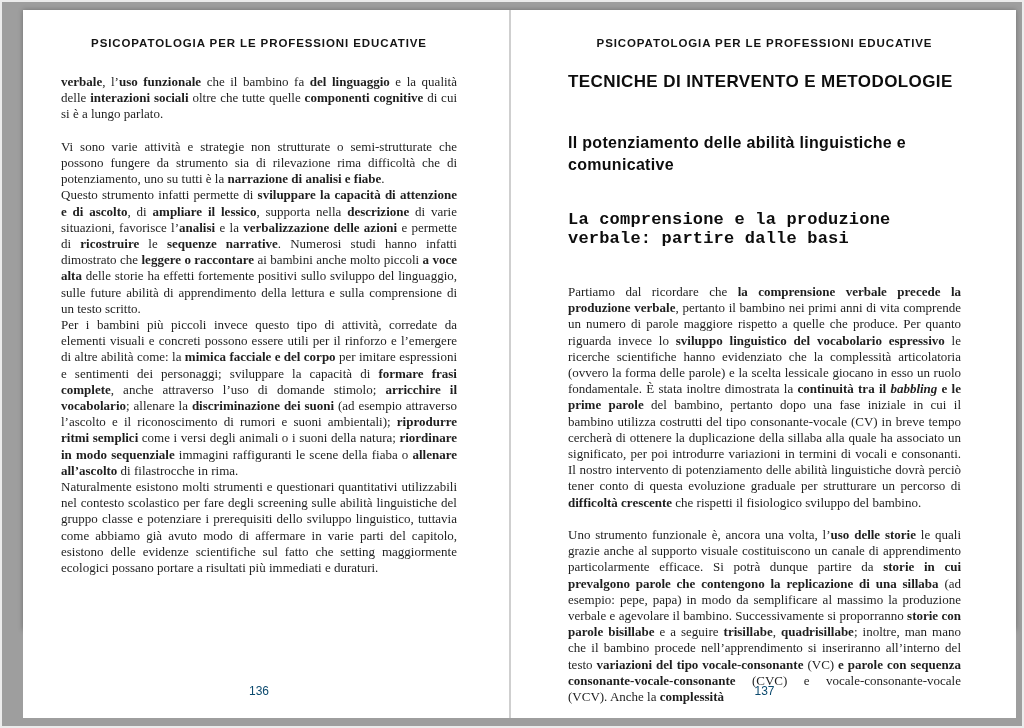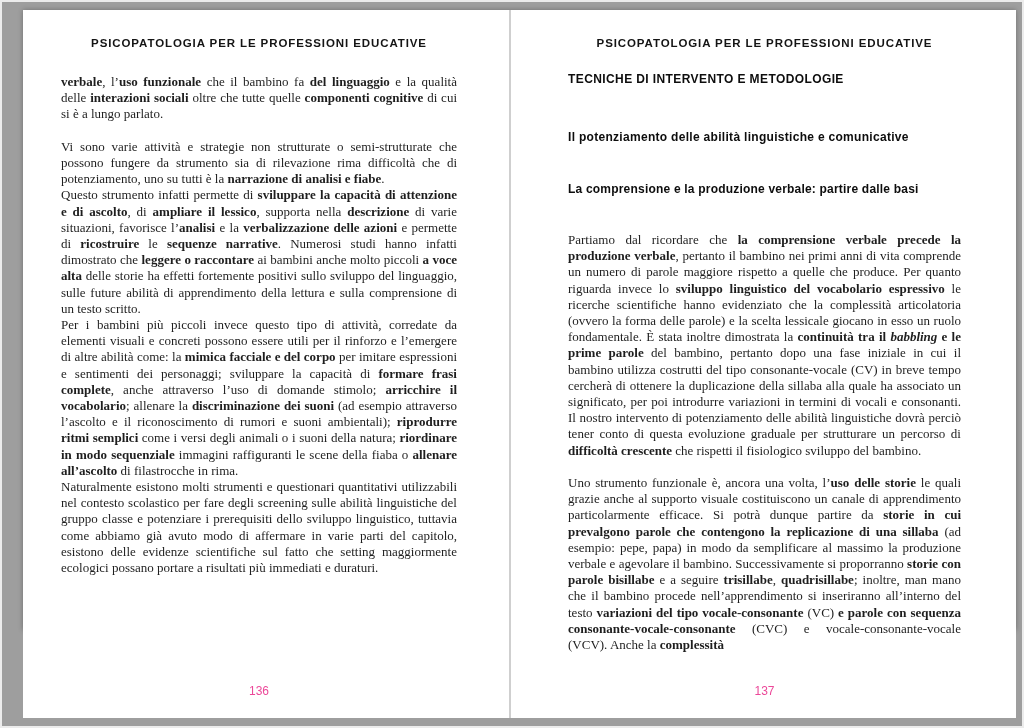"TECNICHE DI INTERVENTO E METODOLOGIE" .chapter-title { font-size: 12px -> 17px }
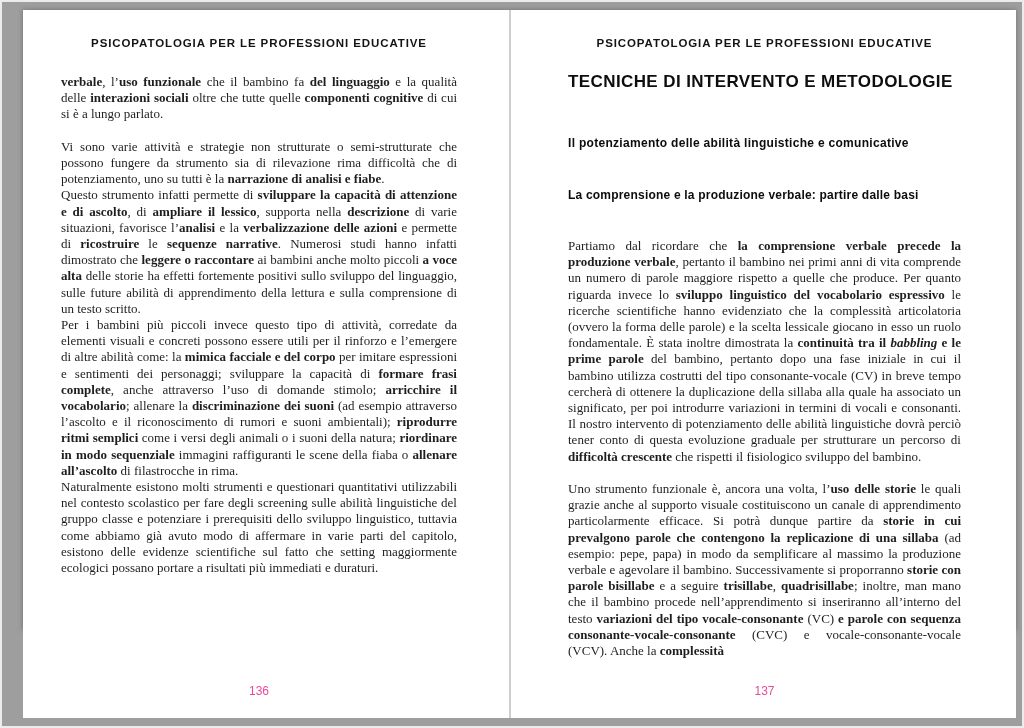"Il potenziamento delle abilità" .section-title { font-size: 12px -> 16px }
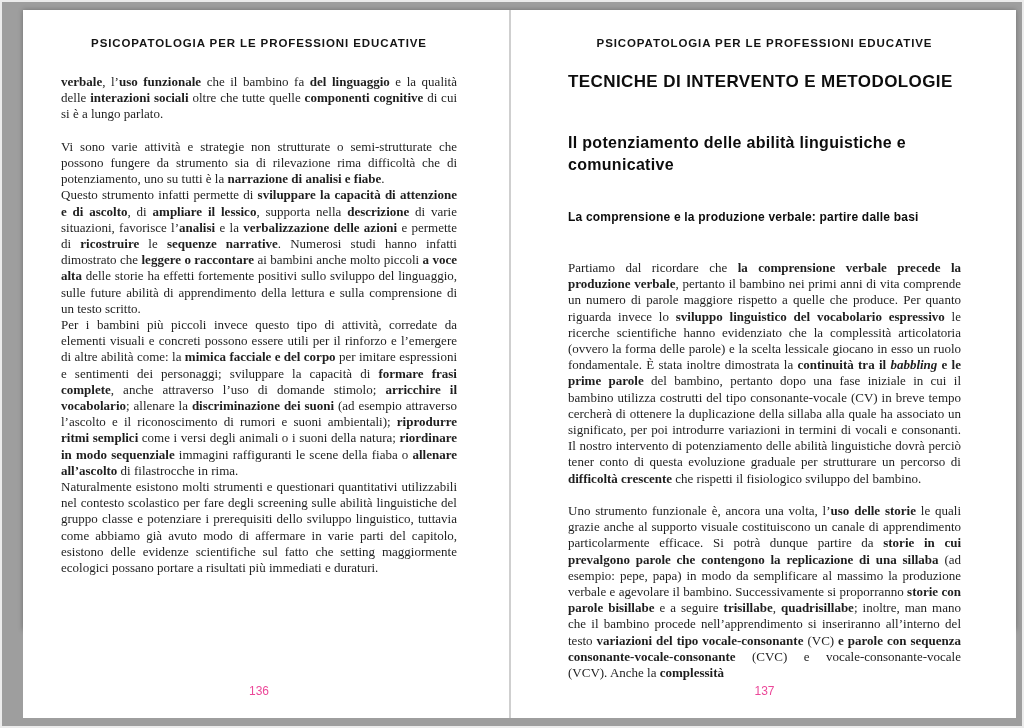"La comprensione e la produzione" .subsection-title { font-family: Liberation Sans, sans-serif -> Liberation Mono, monospace; font-size: 12px -> 17px }
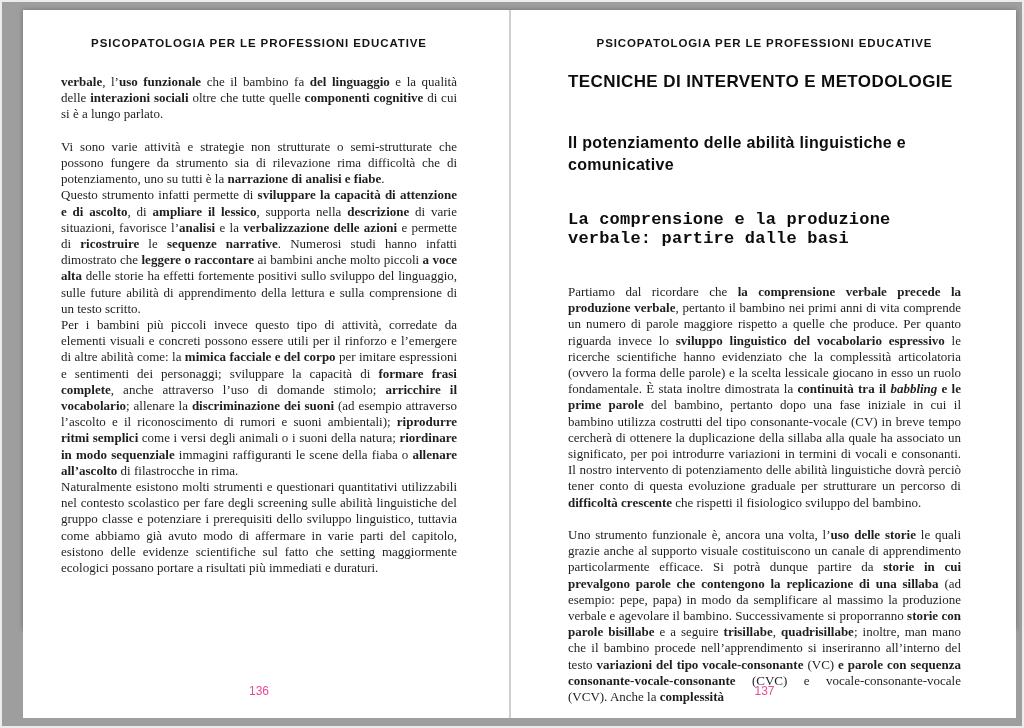"136" .page-number { color: #ec4899 -> #0c4a6e }
